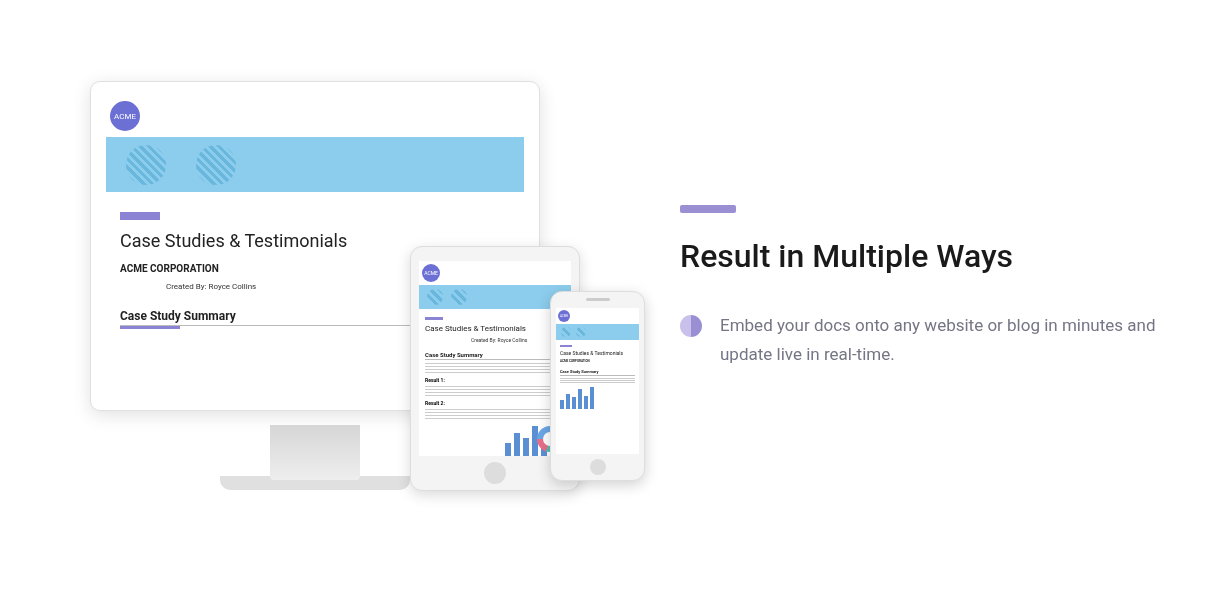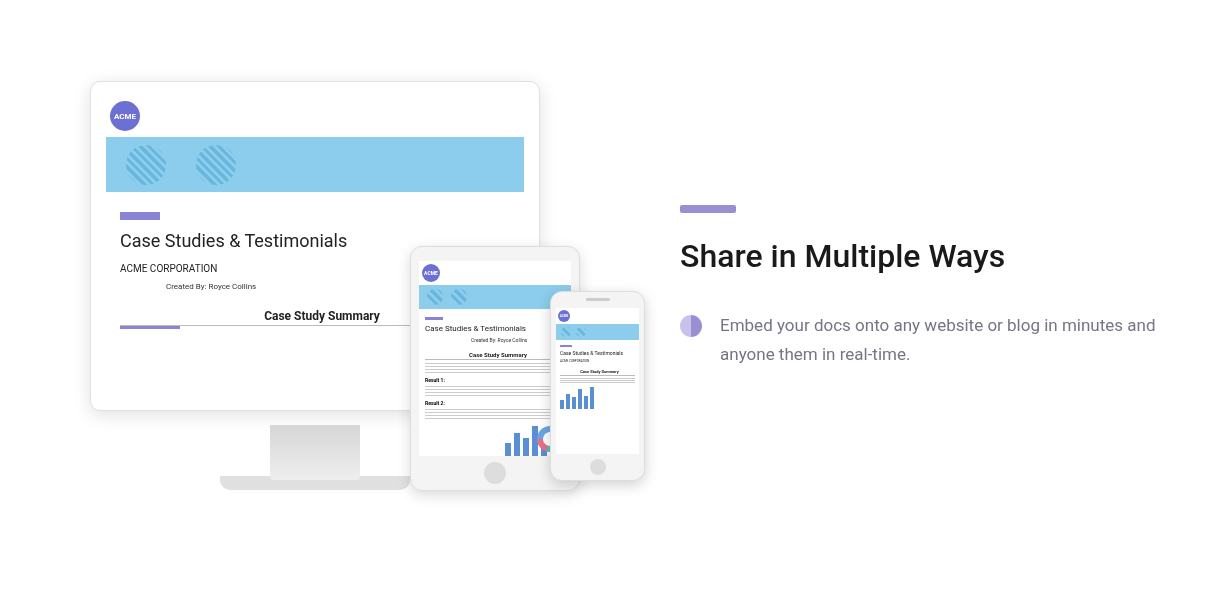"ACME" .acme-badge { font-weight: bold -> normal }
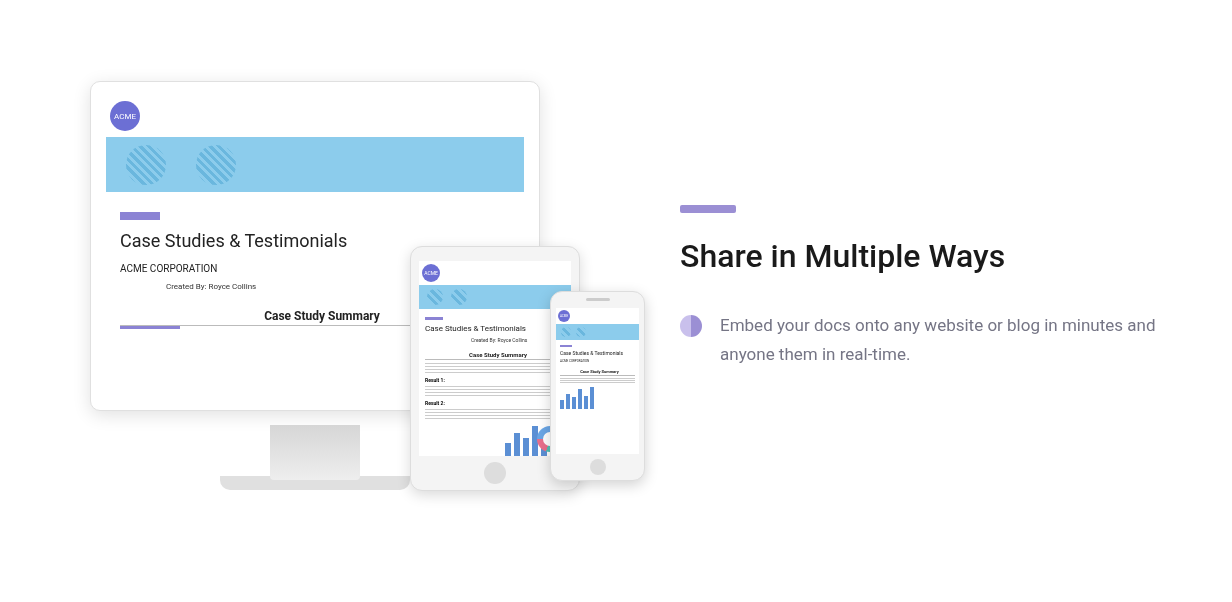"ACME CORPORATION" .doc-sub { font-weight: normal -> bold }
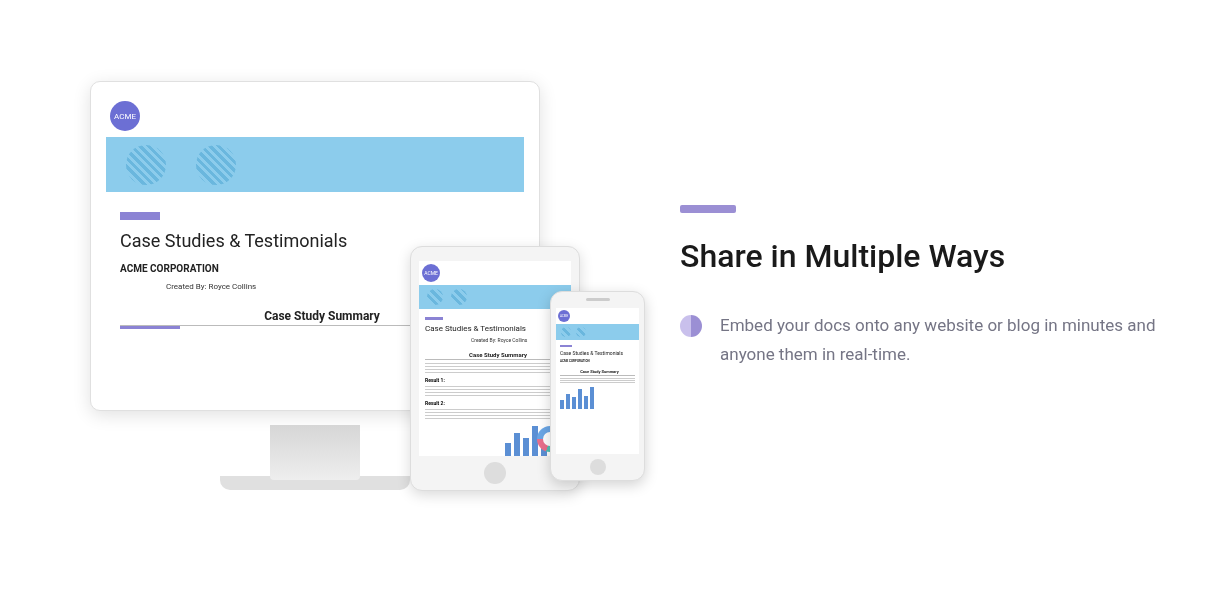"Share in Multiple Ways" h2.heading { text: Share -> Result }
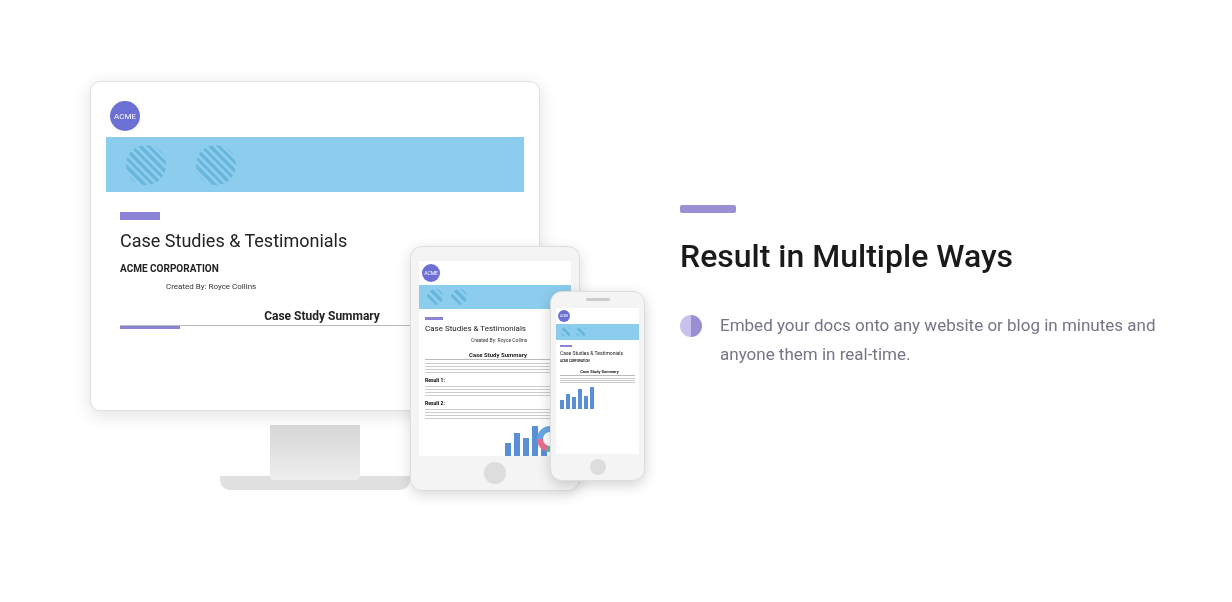"Case Study Summary" .doc-section { text-align: center -> none }
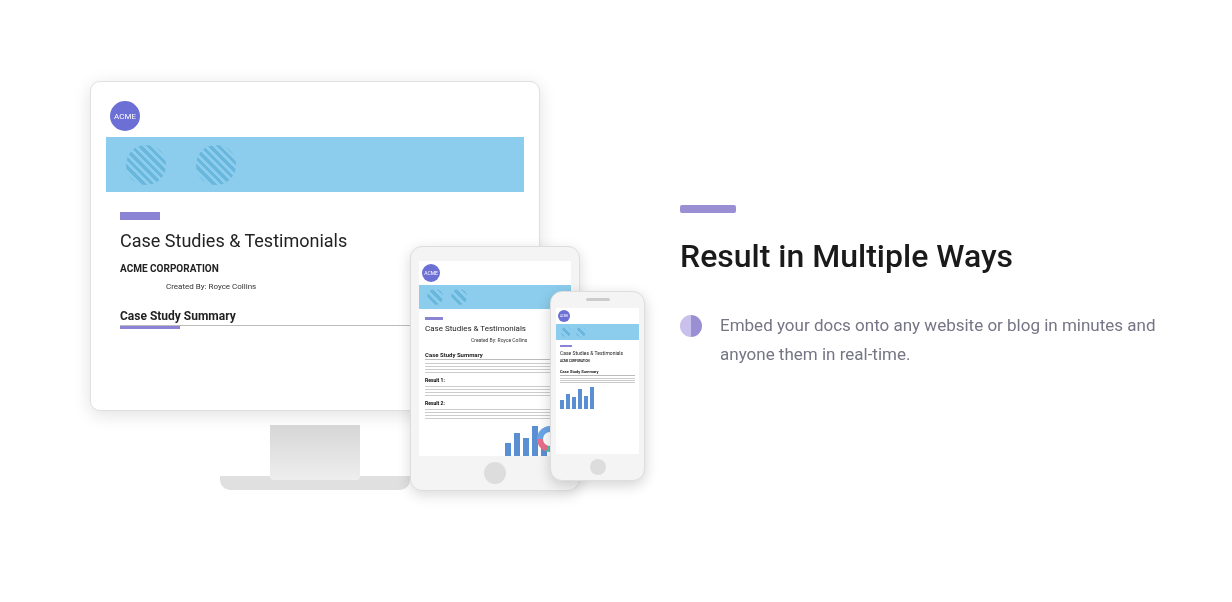"Embed your docs onto any" div.bullet-text { text: anyone them -> update live }
